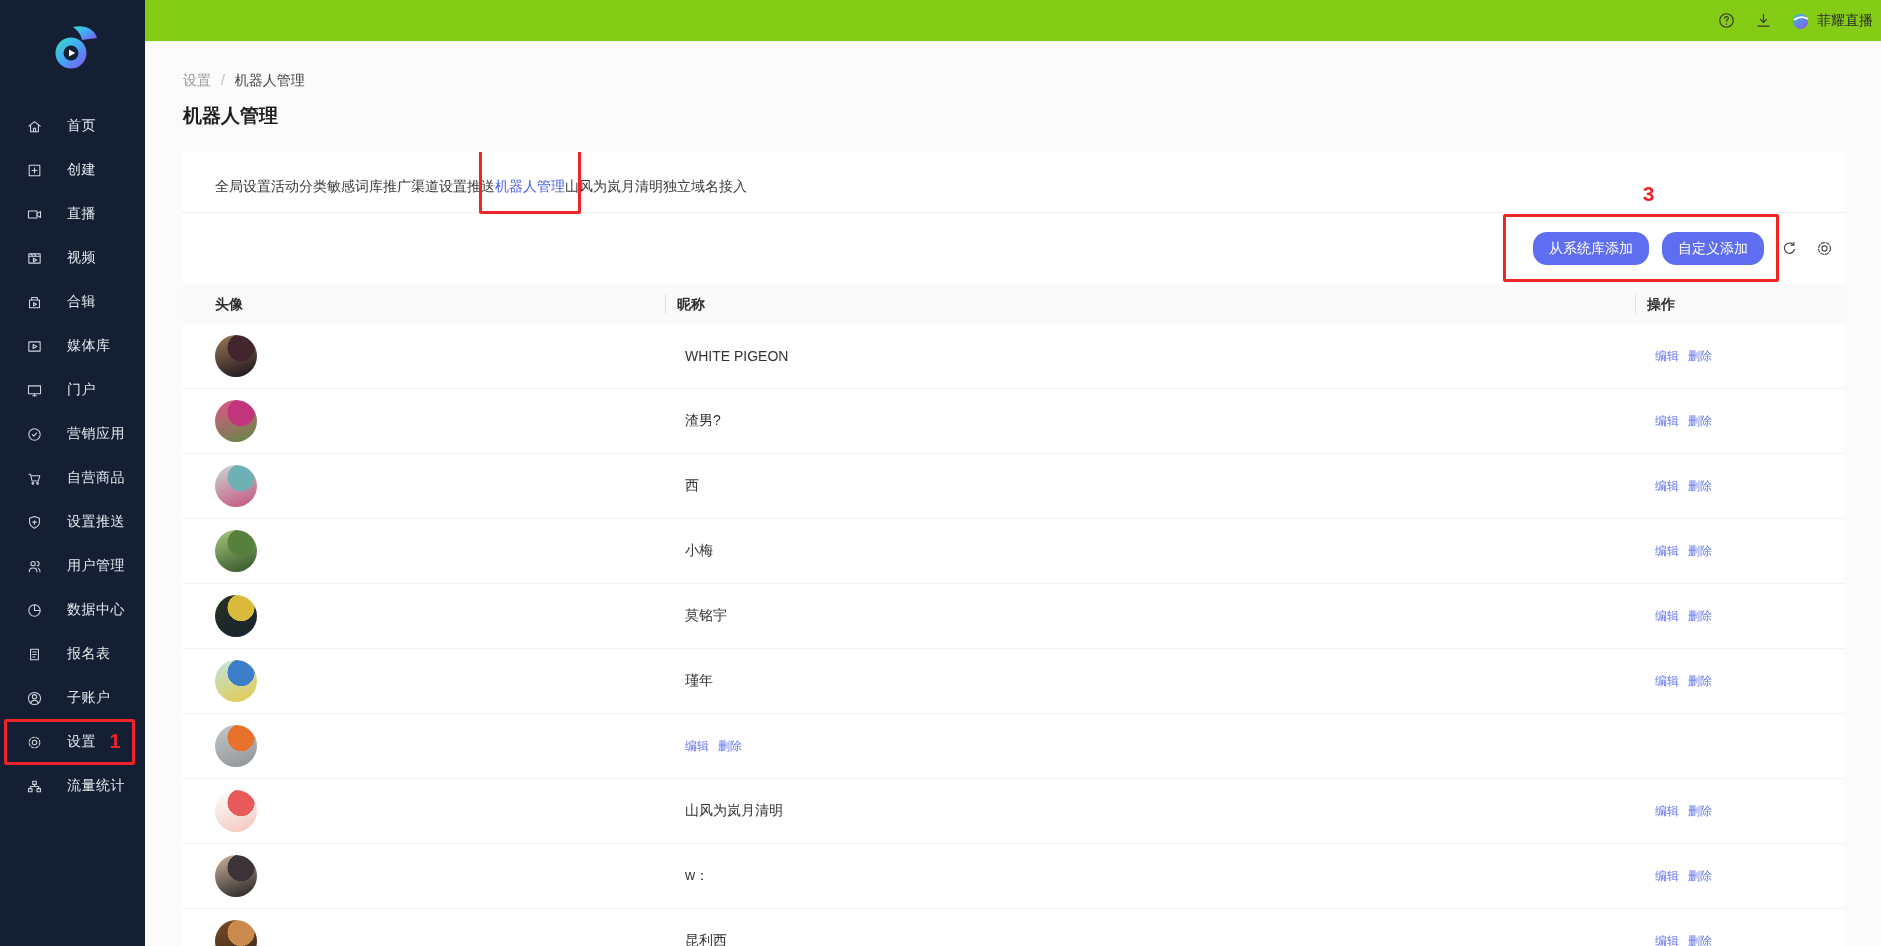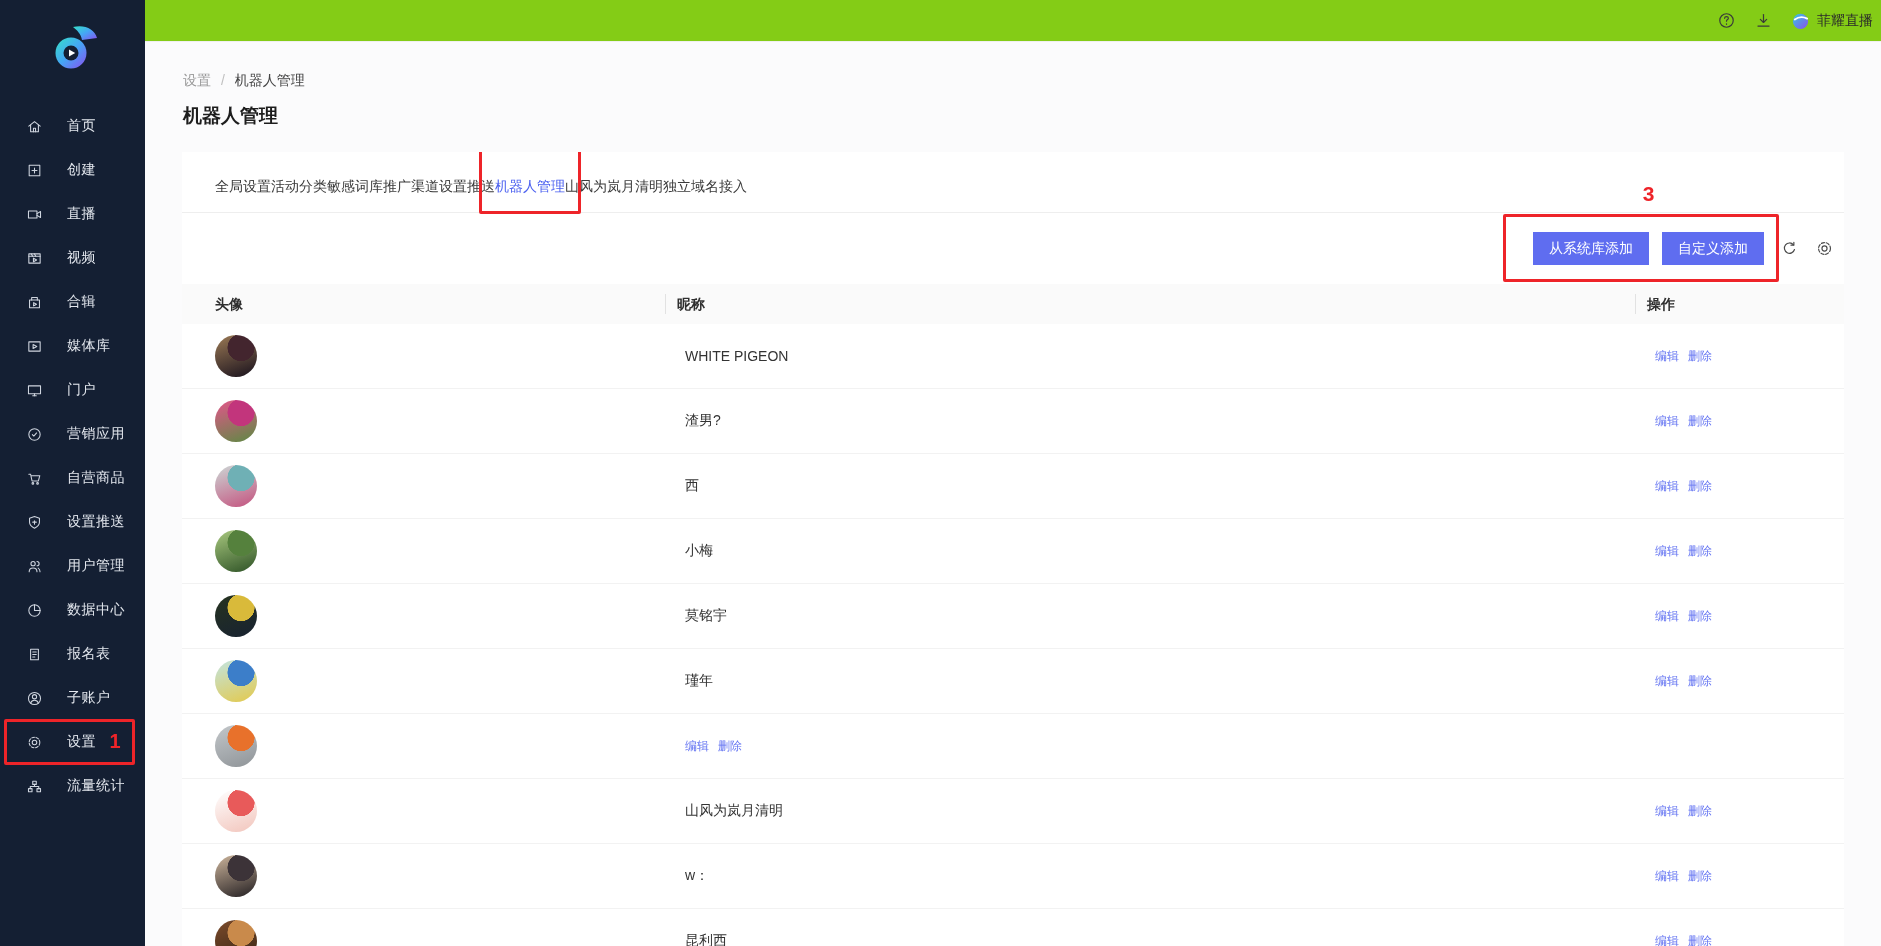"从系统库添加" .btn { border-radius: 0 -> 14px }
